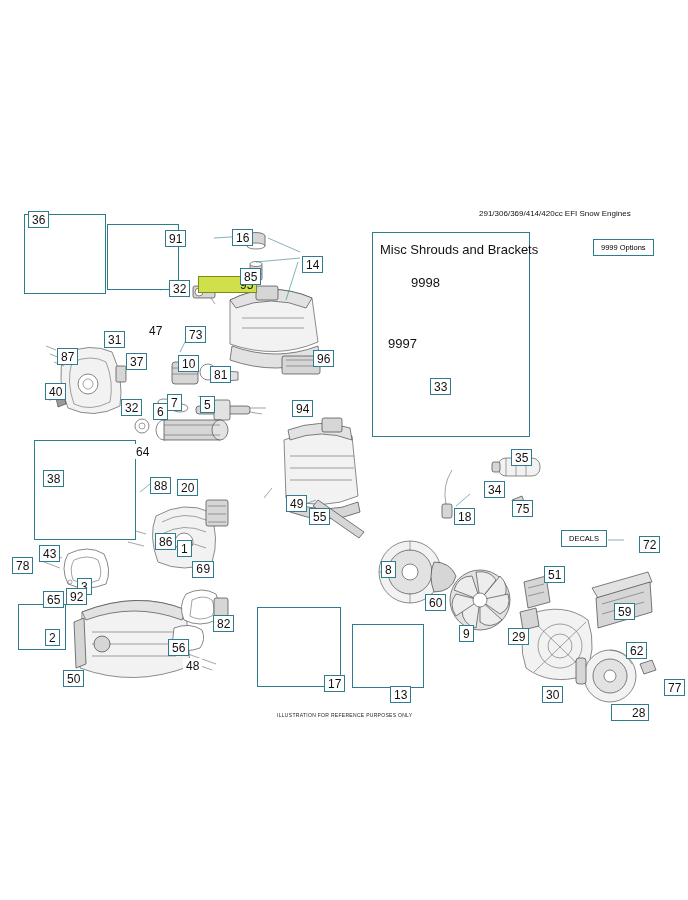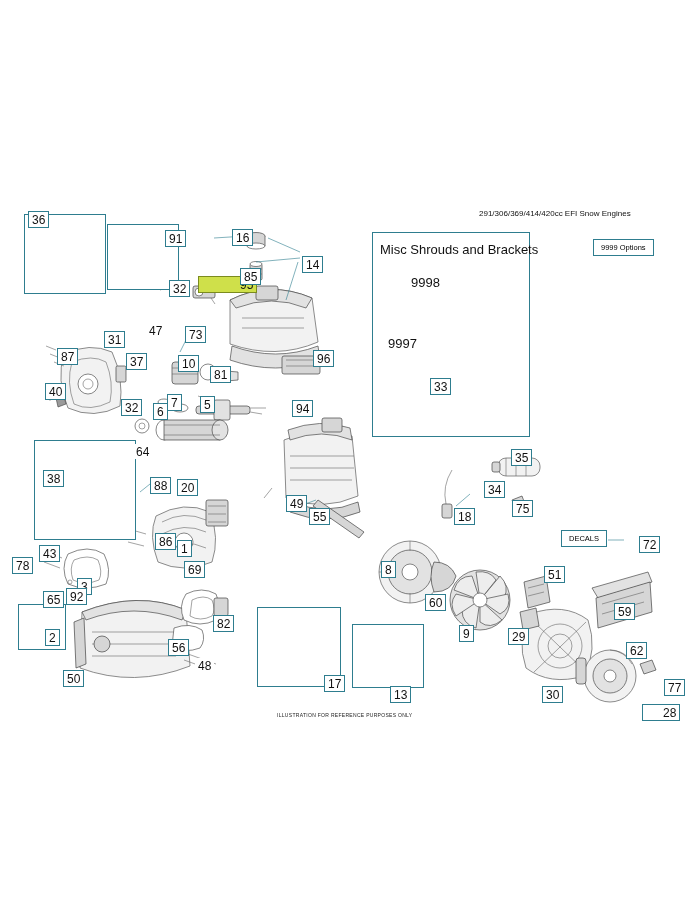"69" div.callout { font-family: none -> Liberation Mono, monospace; left: 184px -> 192px }
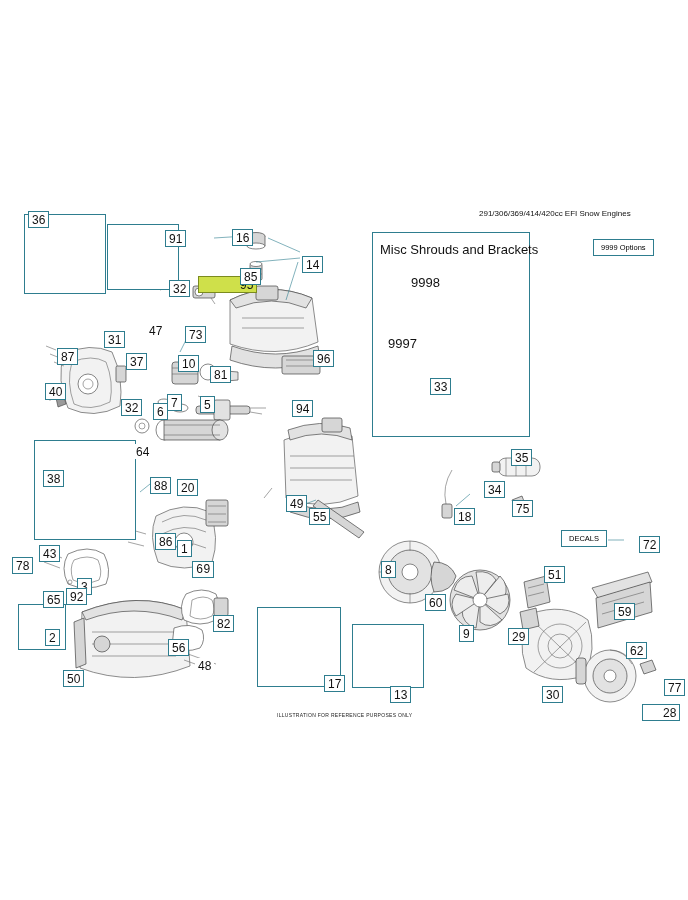"48" div.callout { left: 195px -> 183px }
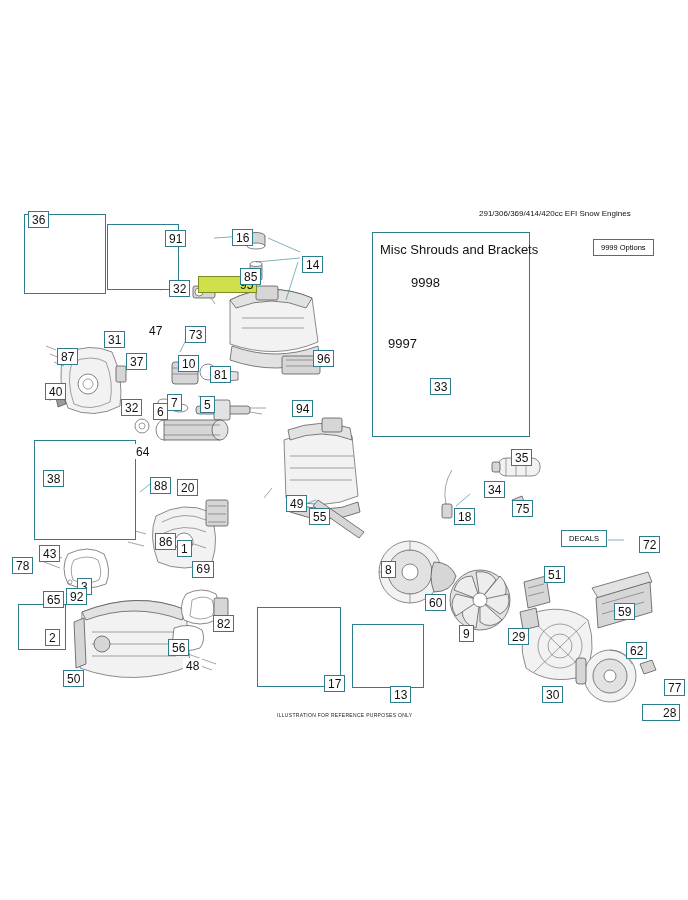"28" div.callout { left: 642px -> 611px }
